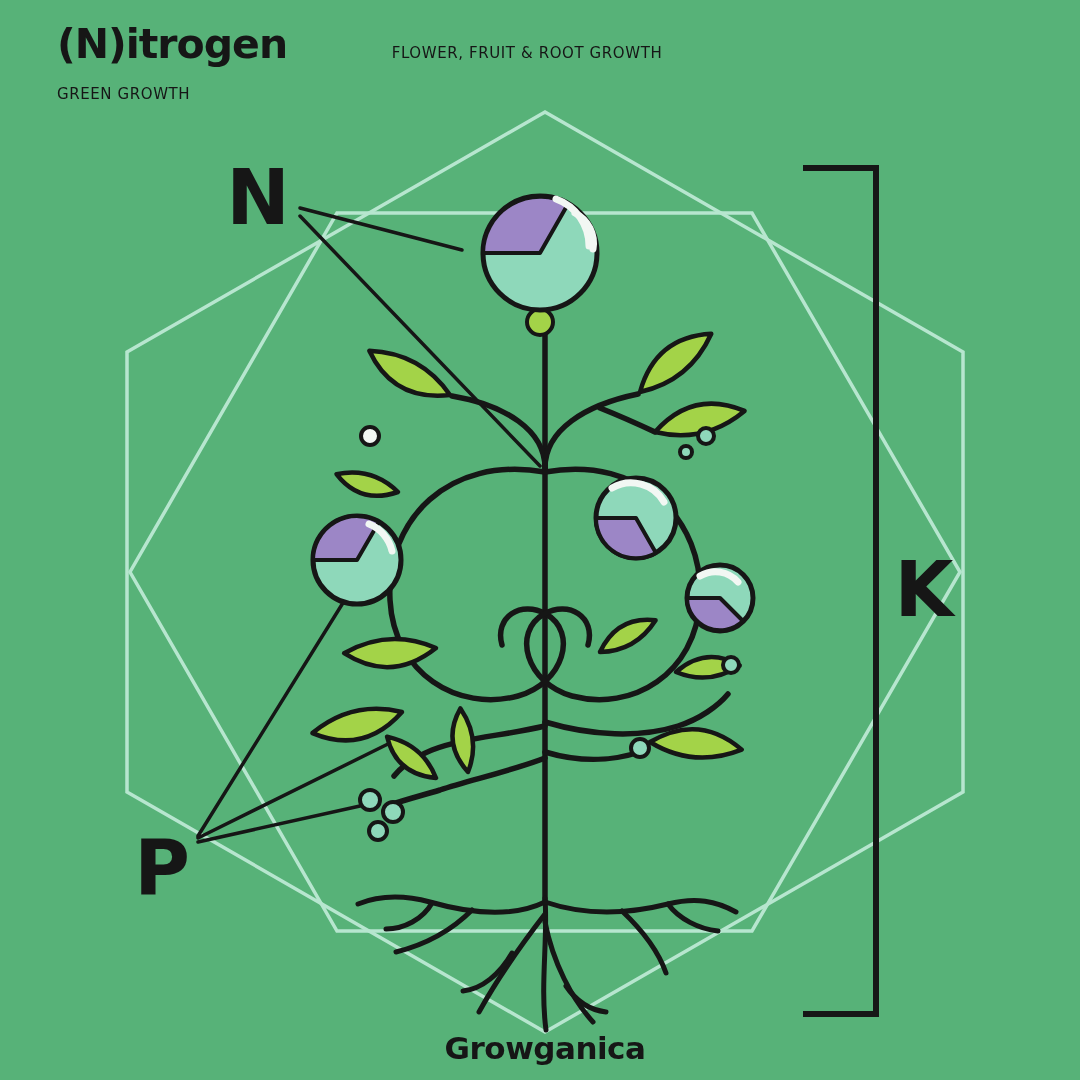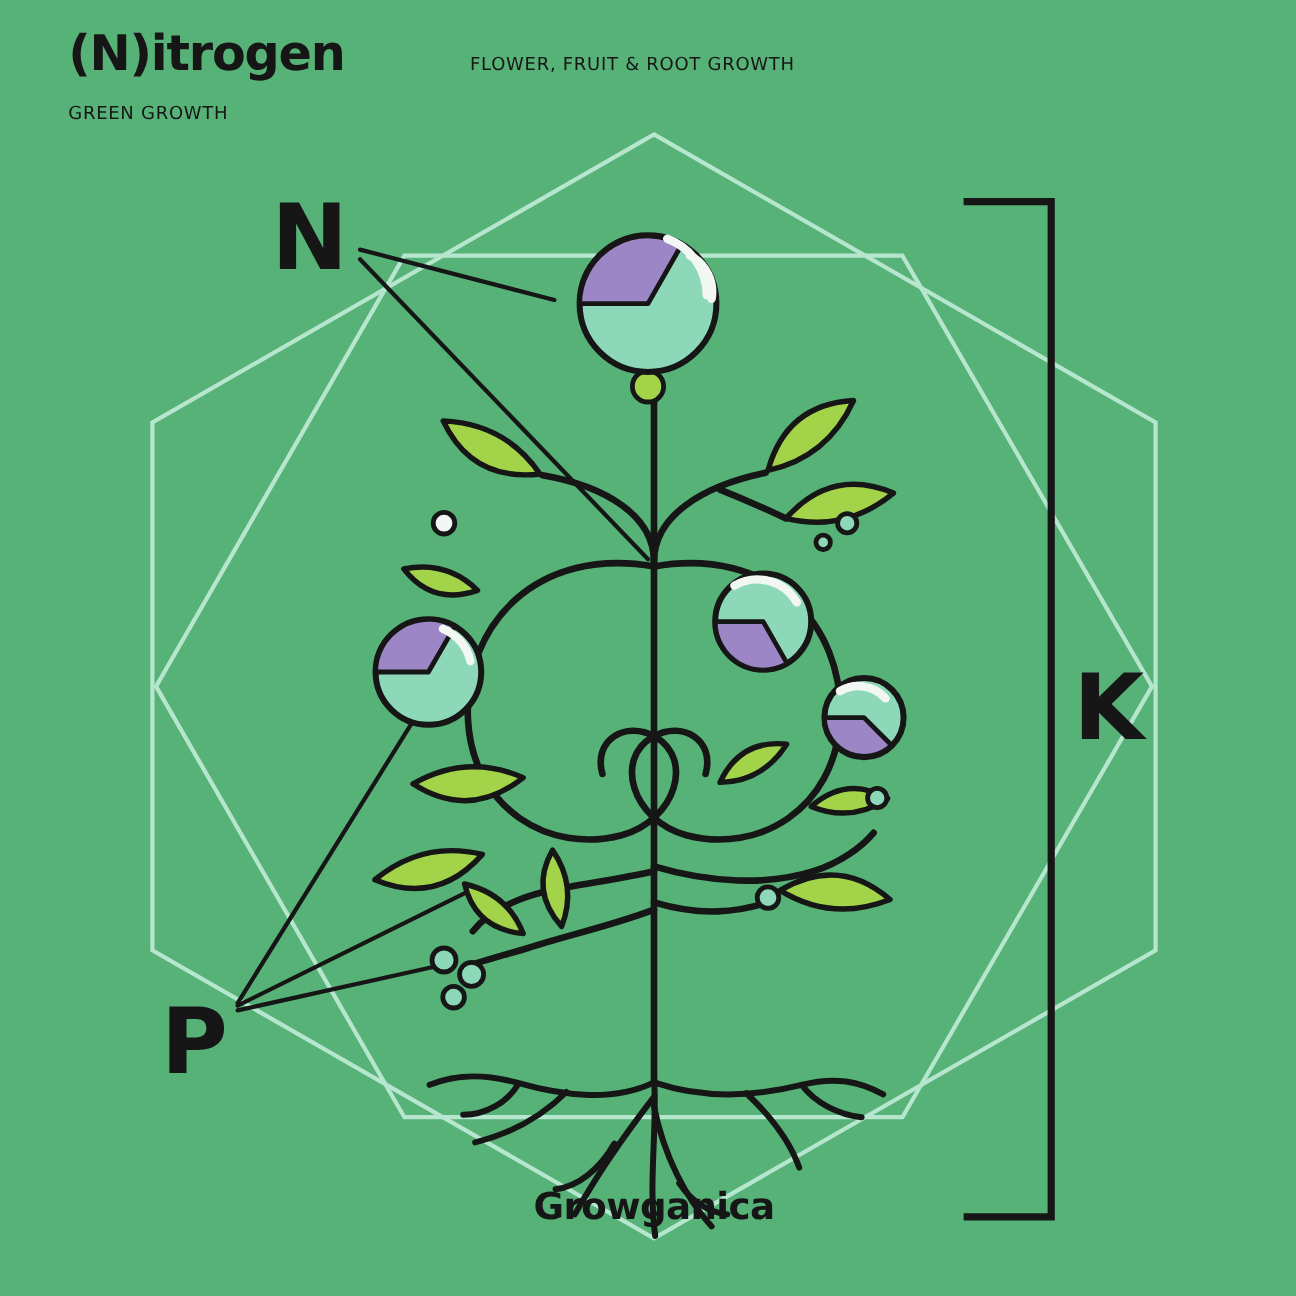"Growganica" .brand { top: 988px -> 1030px }
